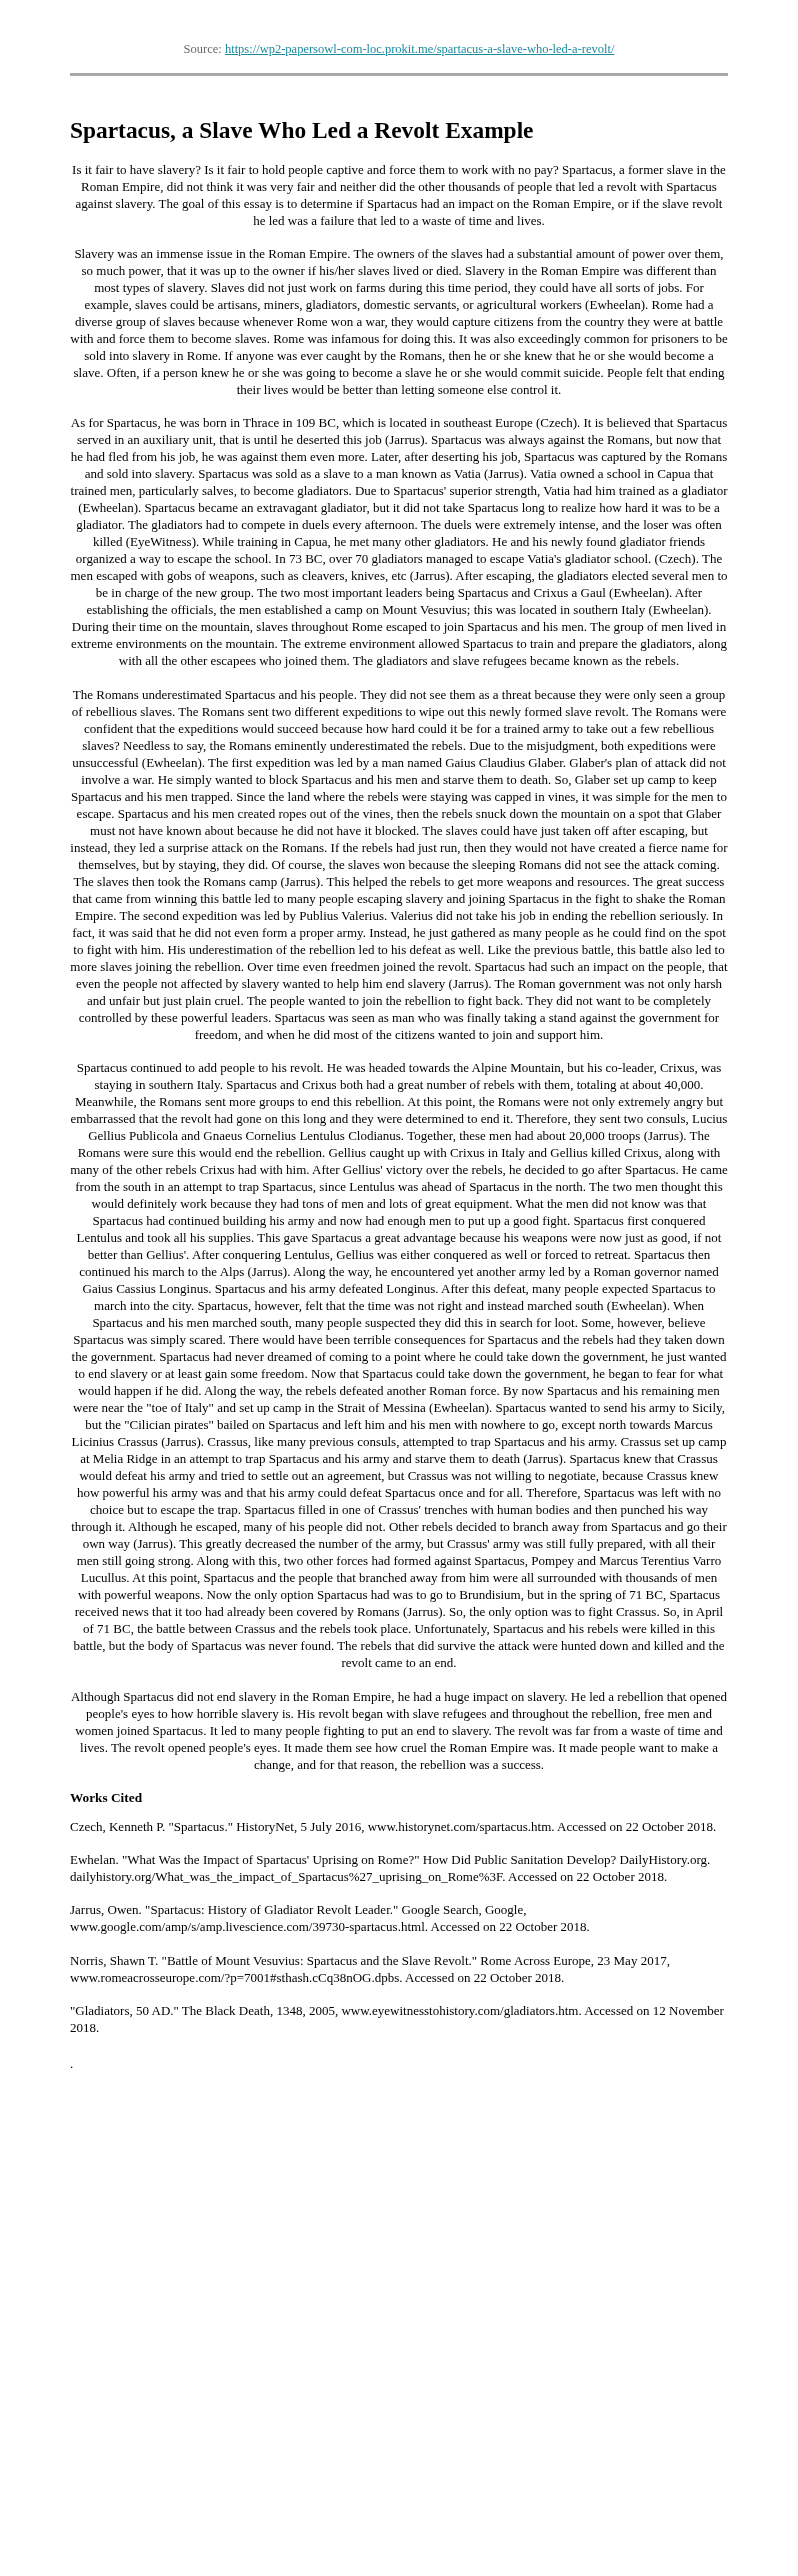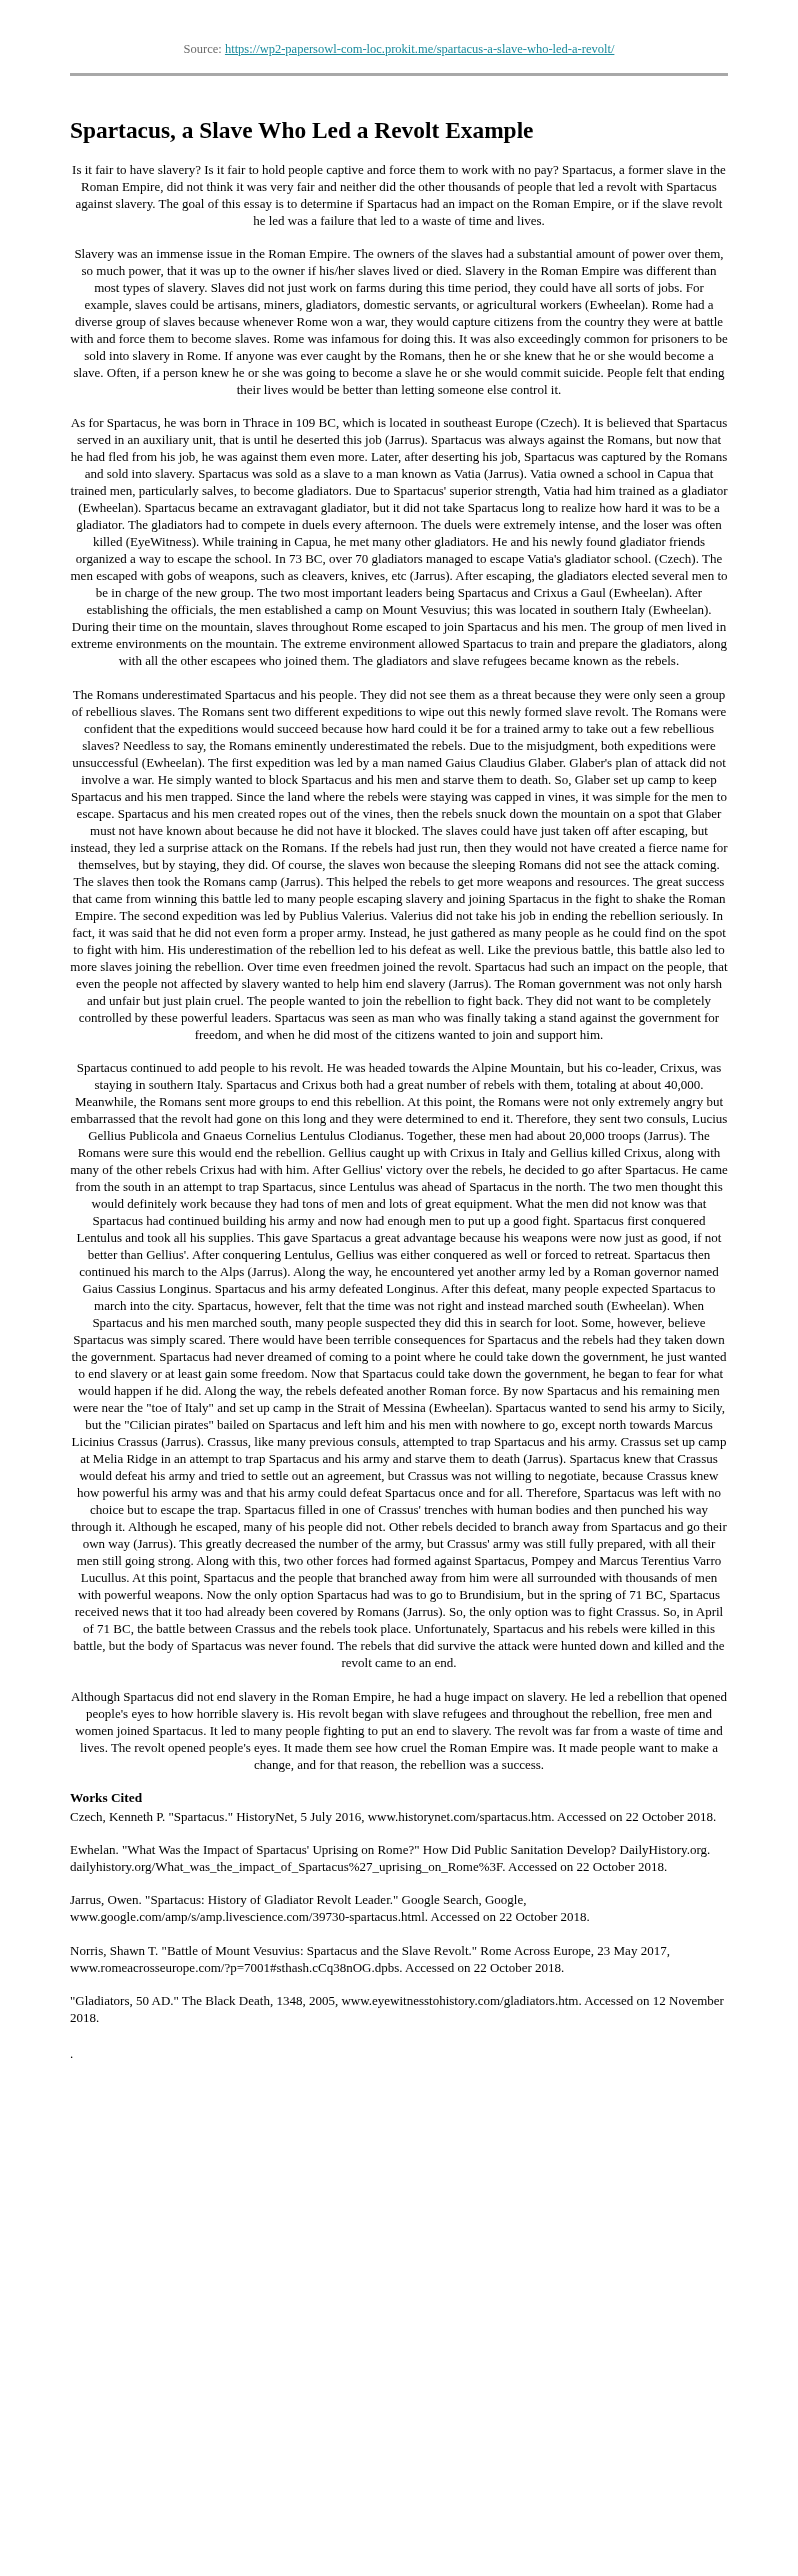"Works Cited" .works-cited-heading { margin-bottom: 2px -> 12px }
